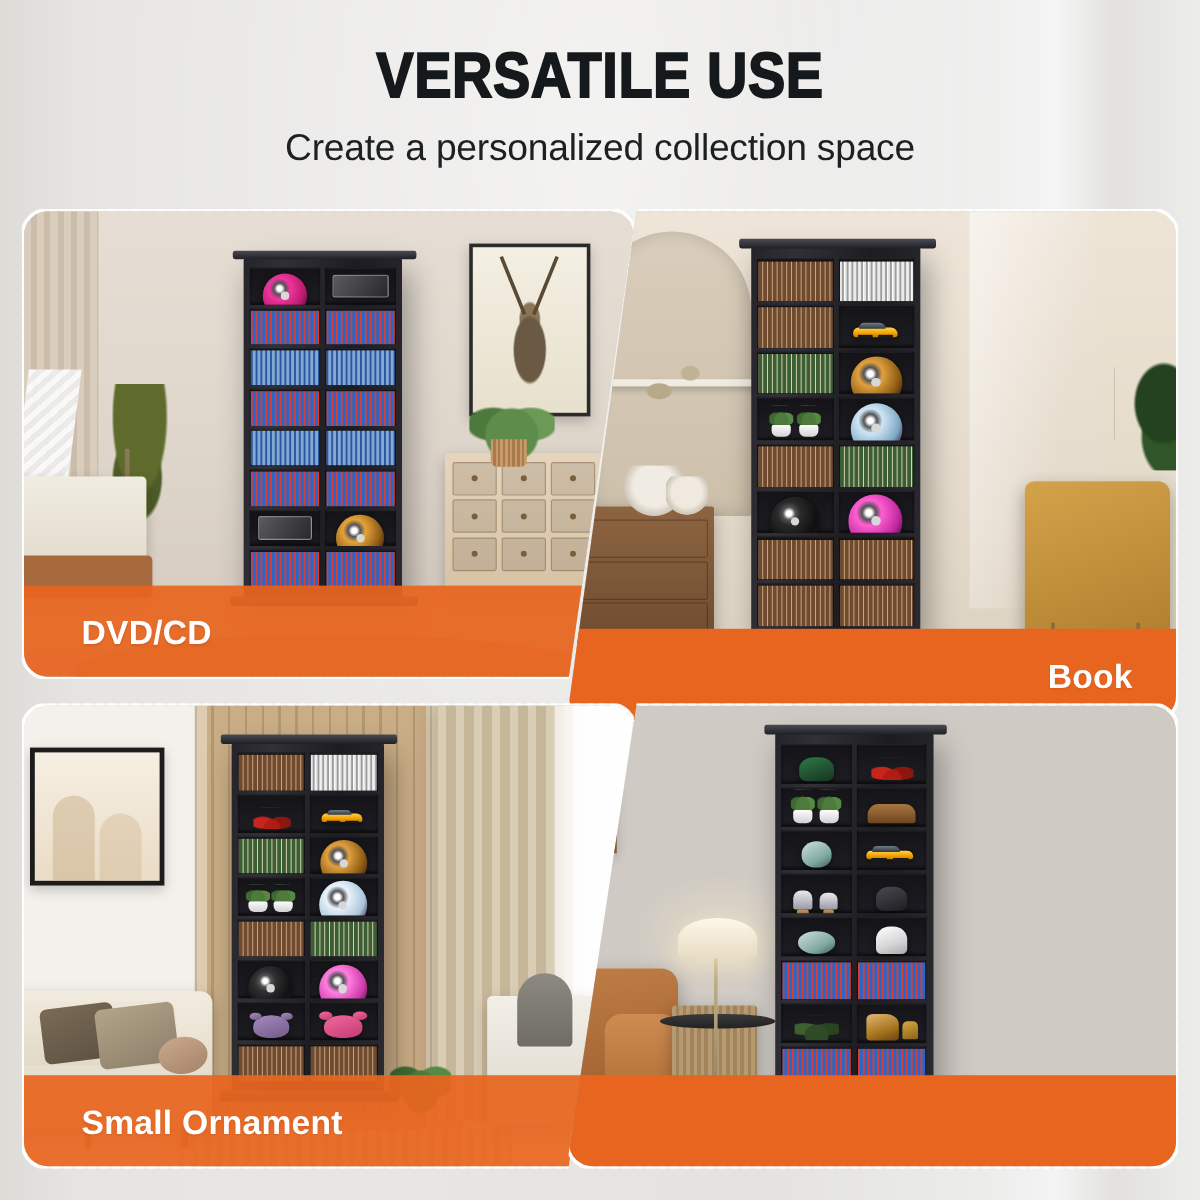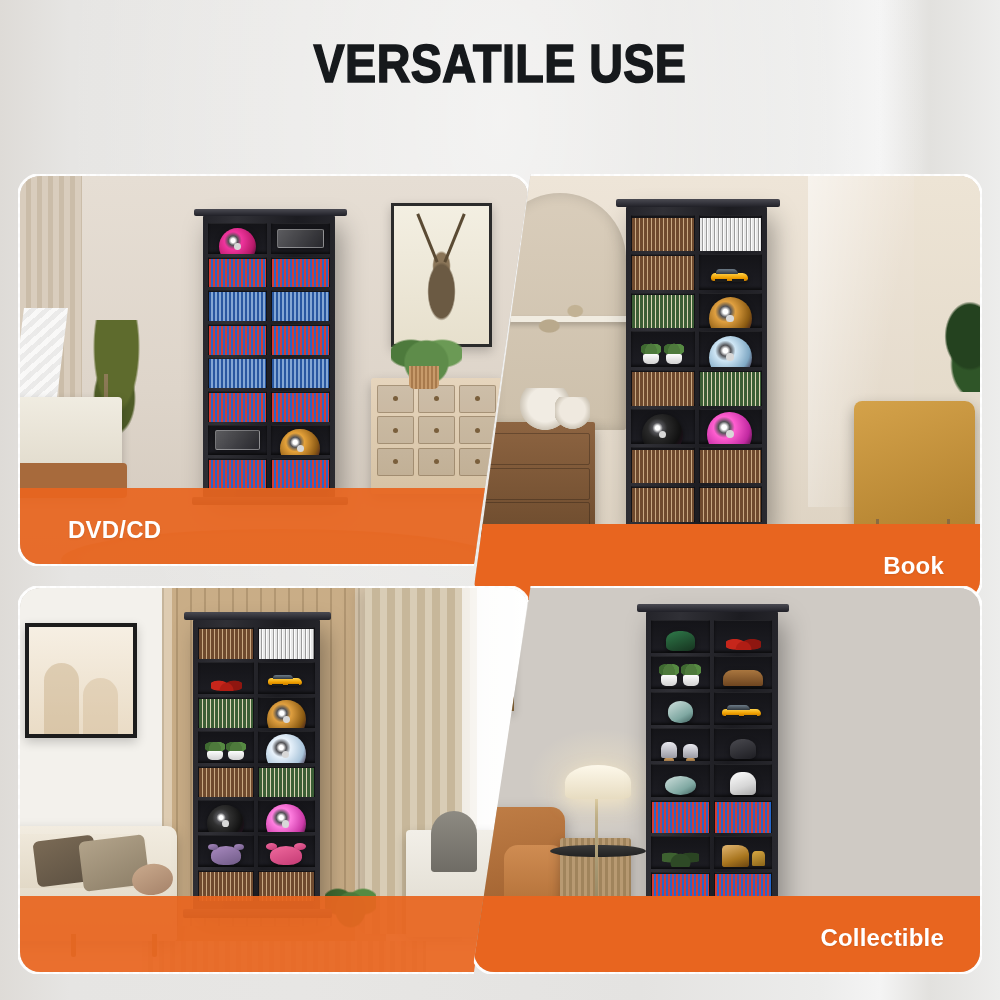"Create a personalized collection space" div.subtitle { html: none -> <div>Create a personalized collection space</div> }
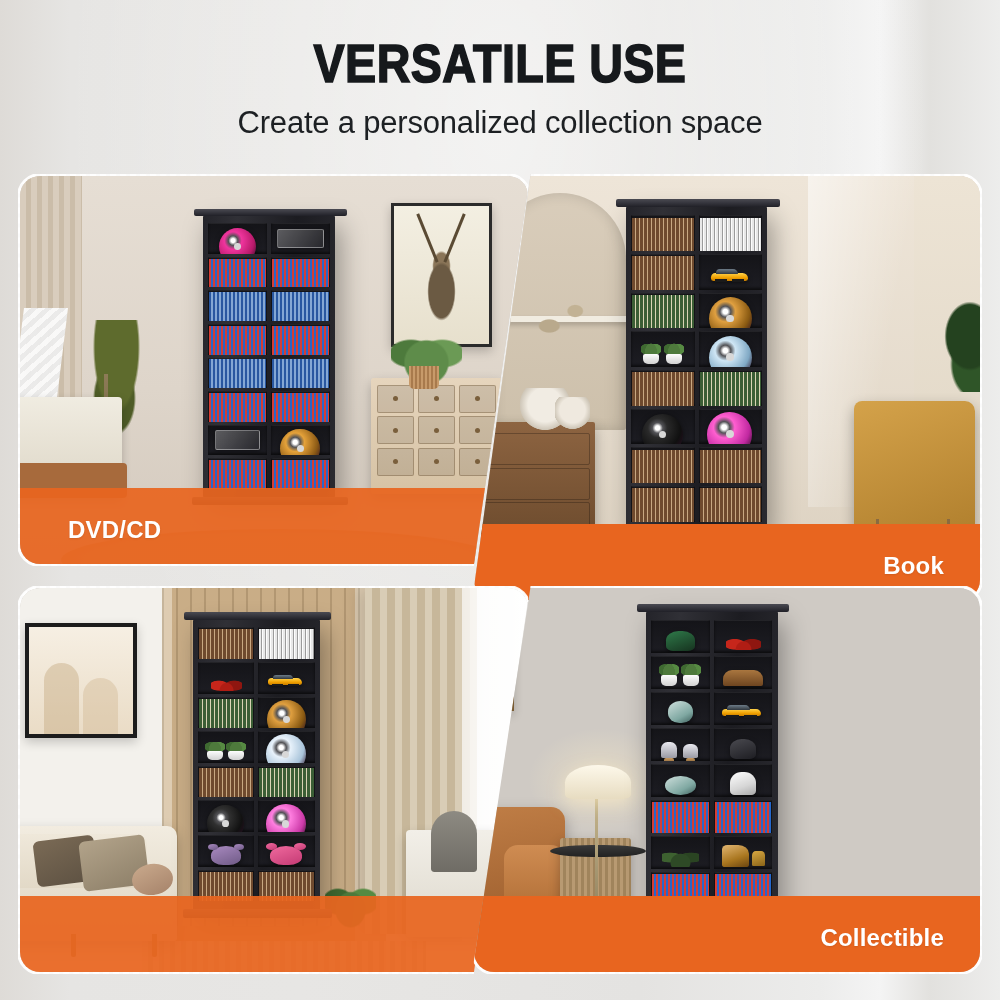"DVD/CD" .band-label { font-size: 24px -> 28px }
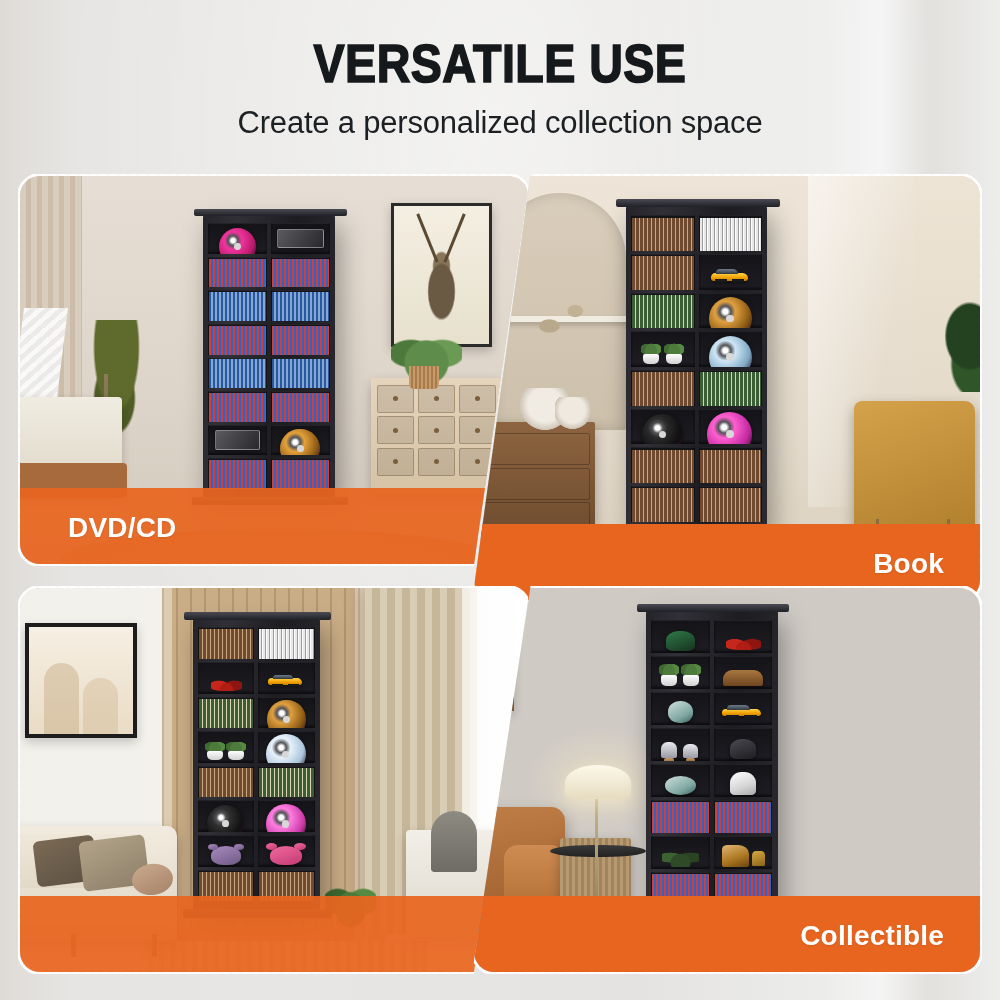"Small Ornament" div.band-label { html: none -> <div>Small Ornament</div> }
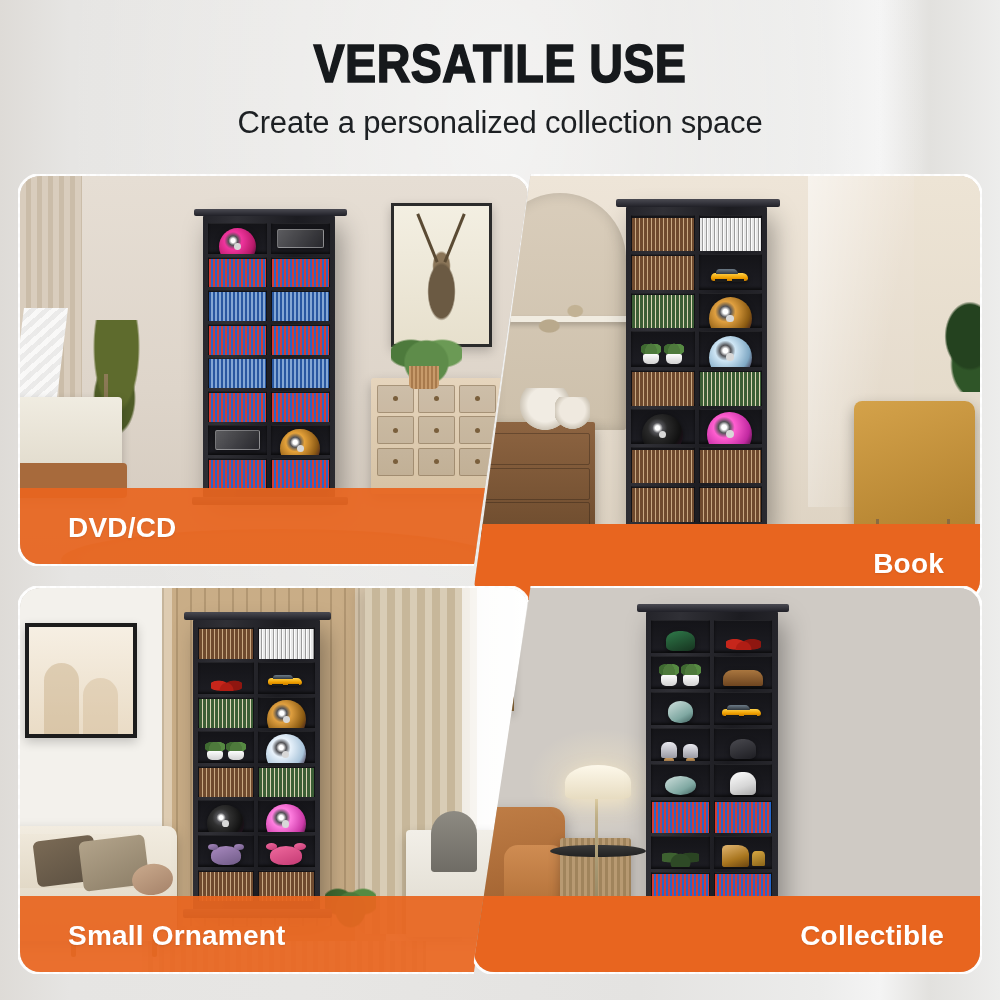"Collectible" div.band-label { html: <div>Collectible</div> -> none }
